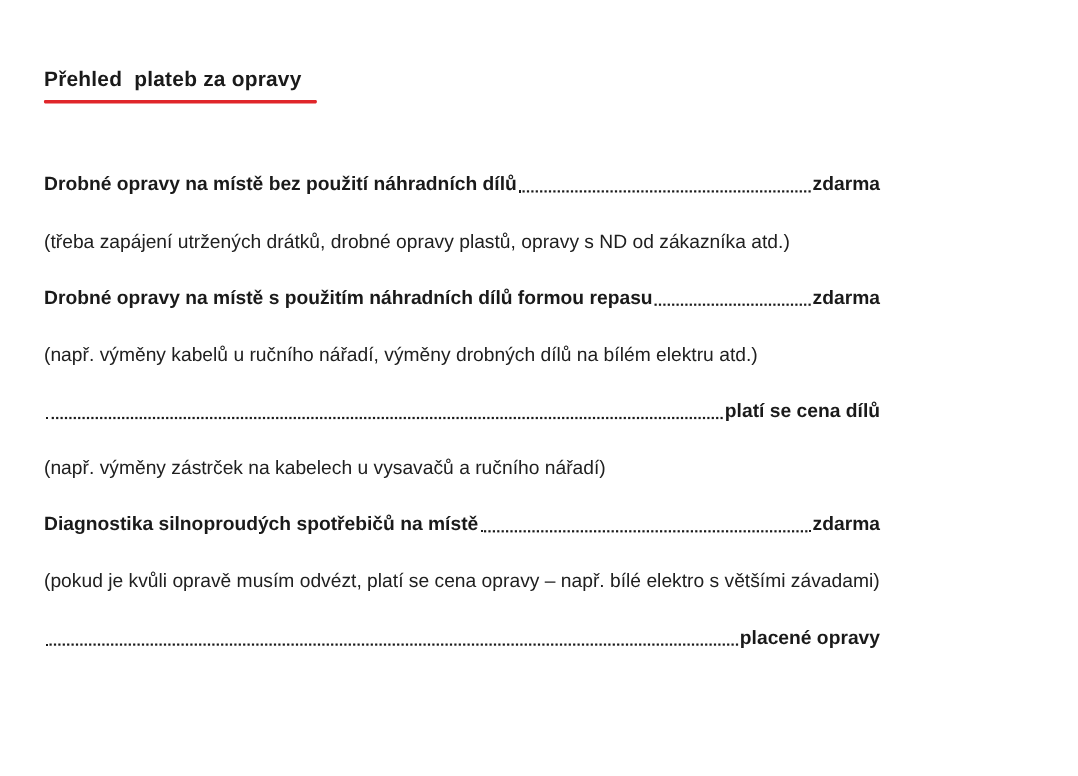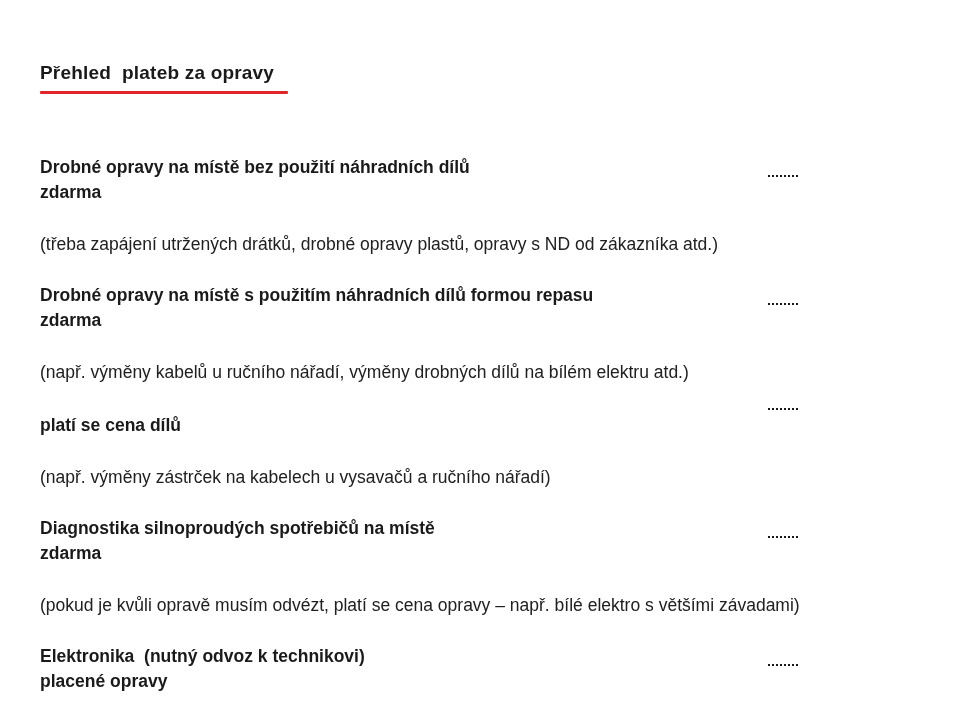"Drobné opravy na místě bez" .row { flex-direction: column -> none }
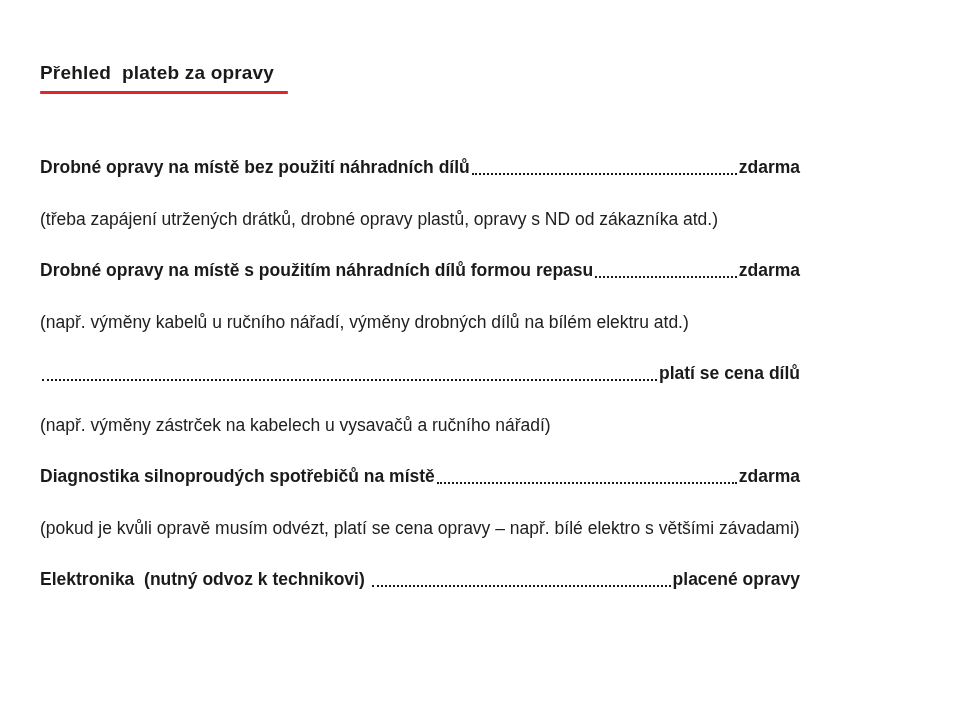"Elektronika (nutný odvoz k technikovi)" span.entry-label { html: <span>Elektronika (nutný odvoz k technikovi) </span> -> none }
